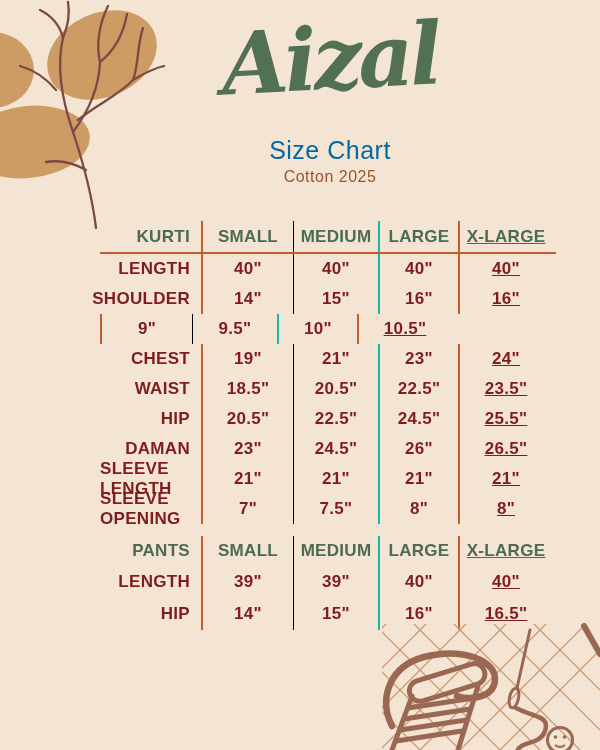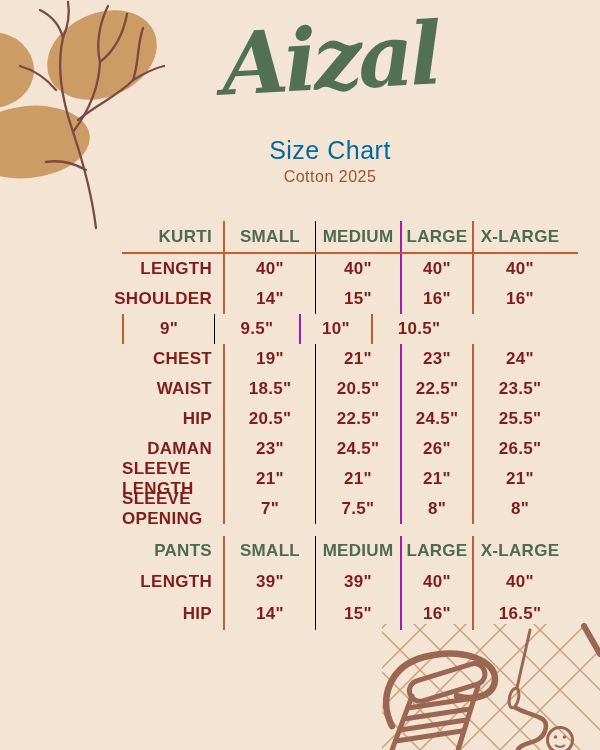"KURTI" .size-table { margin-left: 22px -> none }
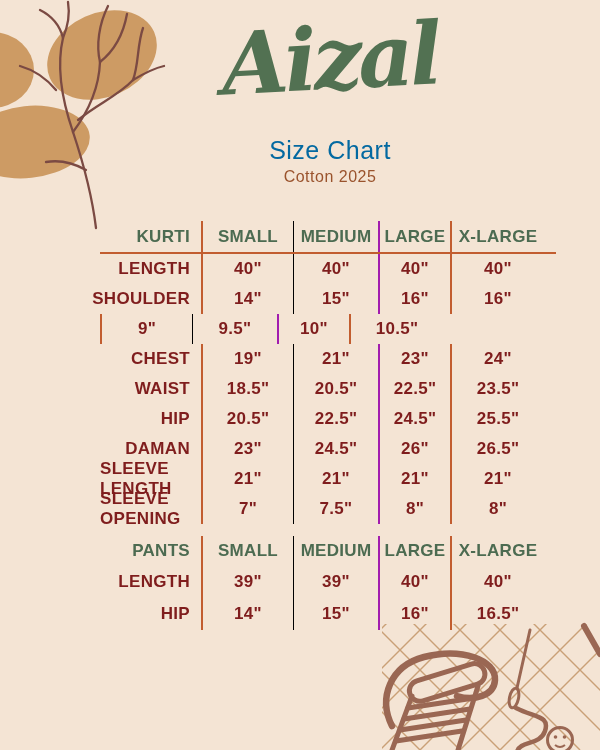"LARGE" .c4 { border-left: 2px solid #a21caf -> 2px solid #14b8a6; width: 72px -> 80px }
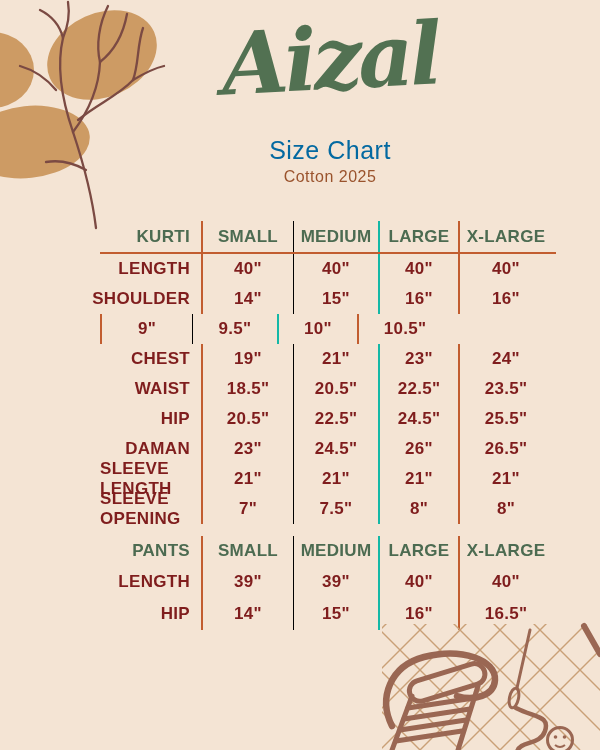"X-LARGE" .c5 { text-decoration: none -> underline }
